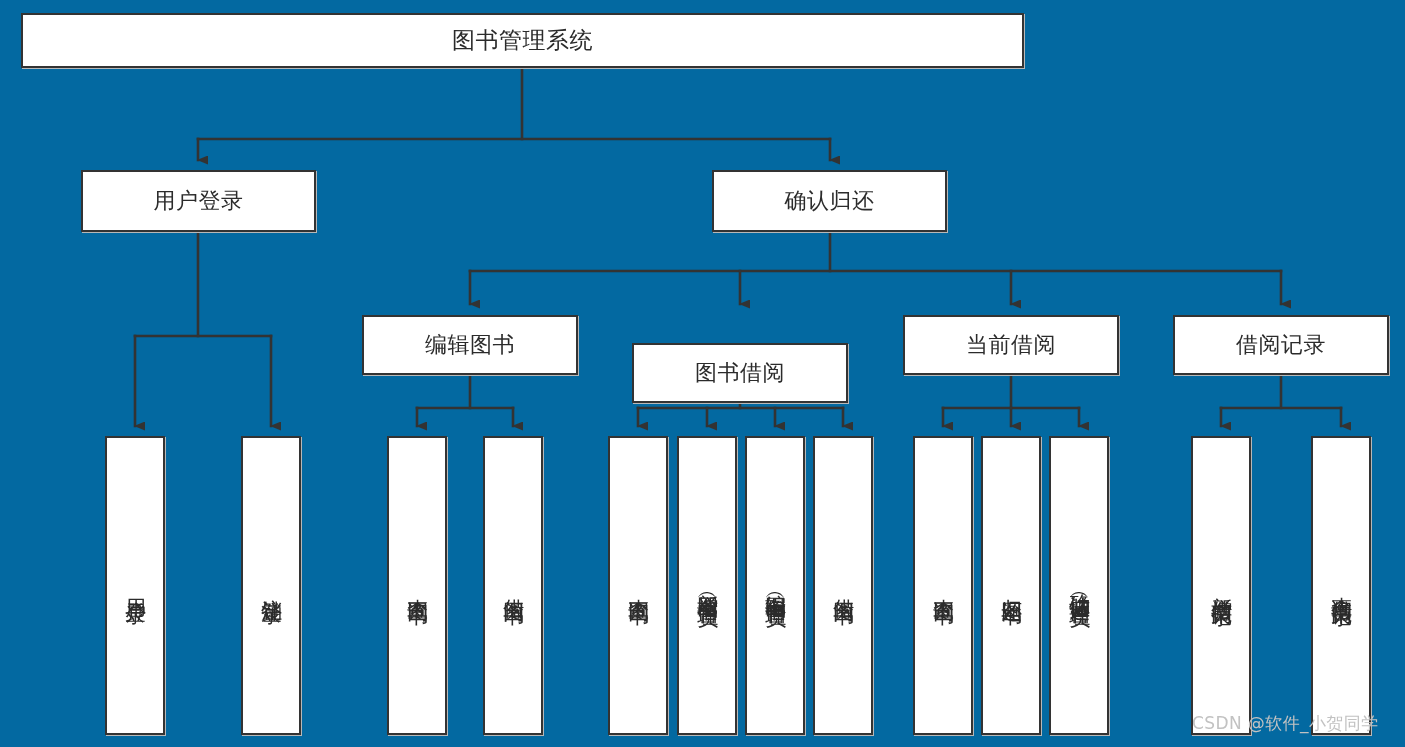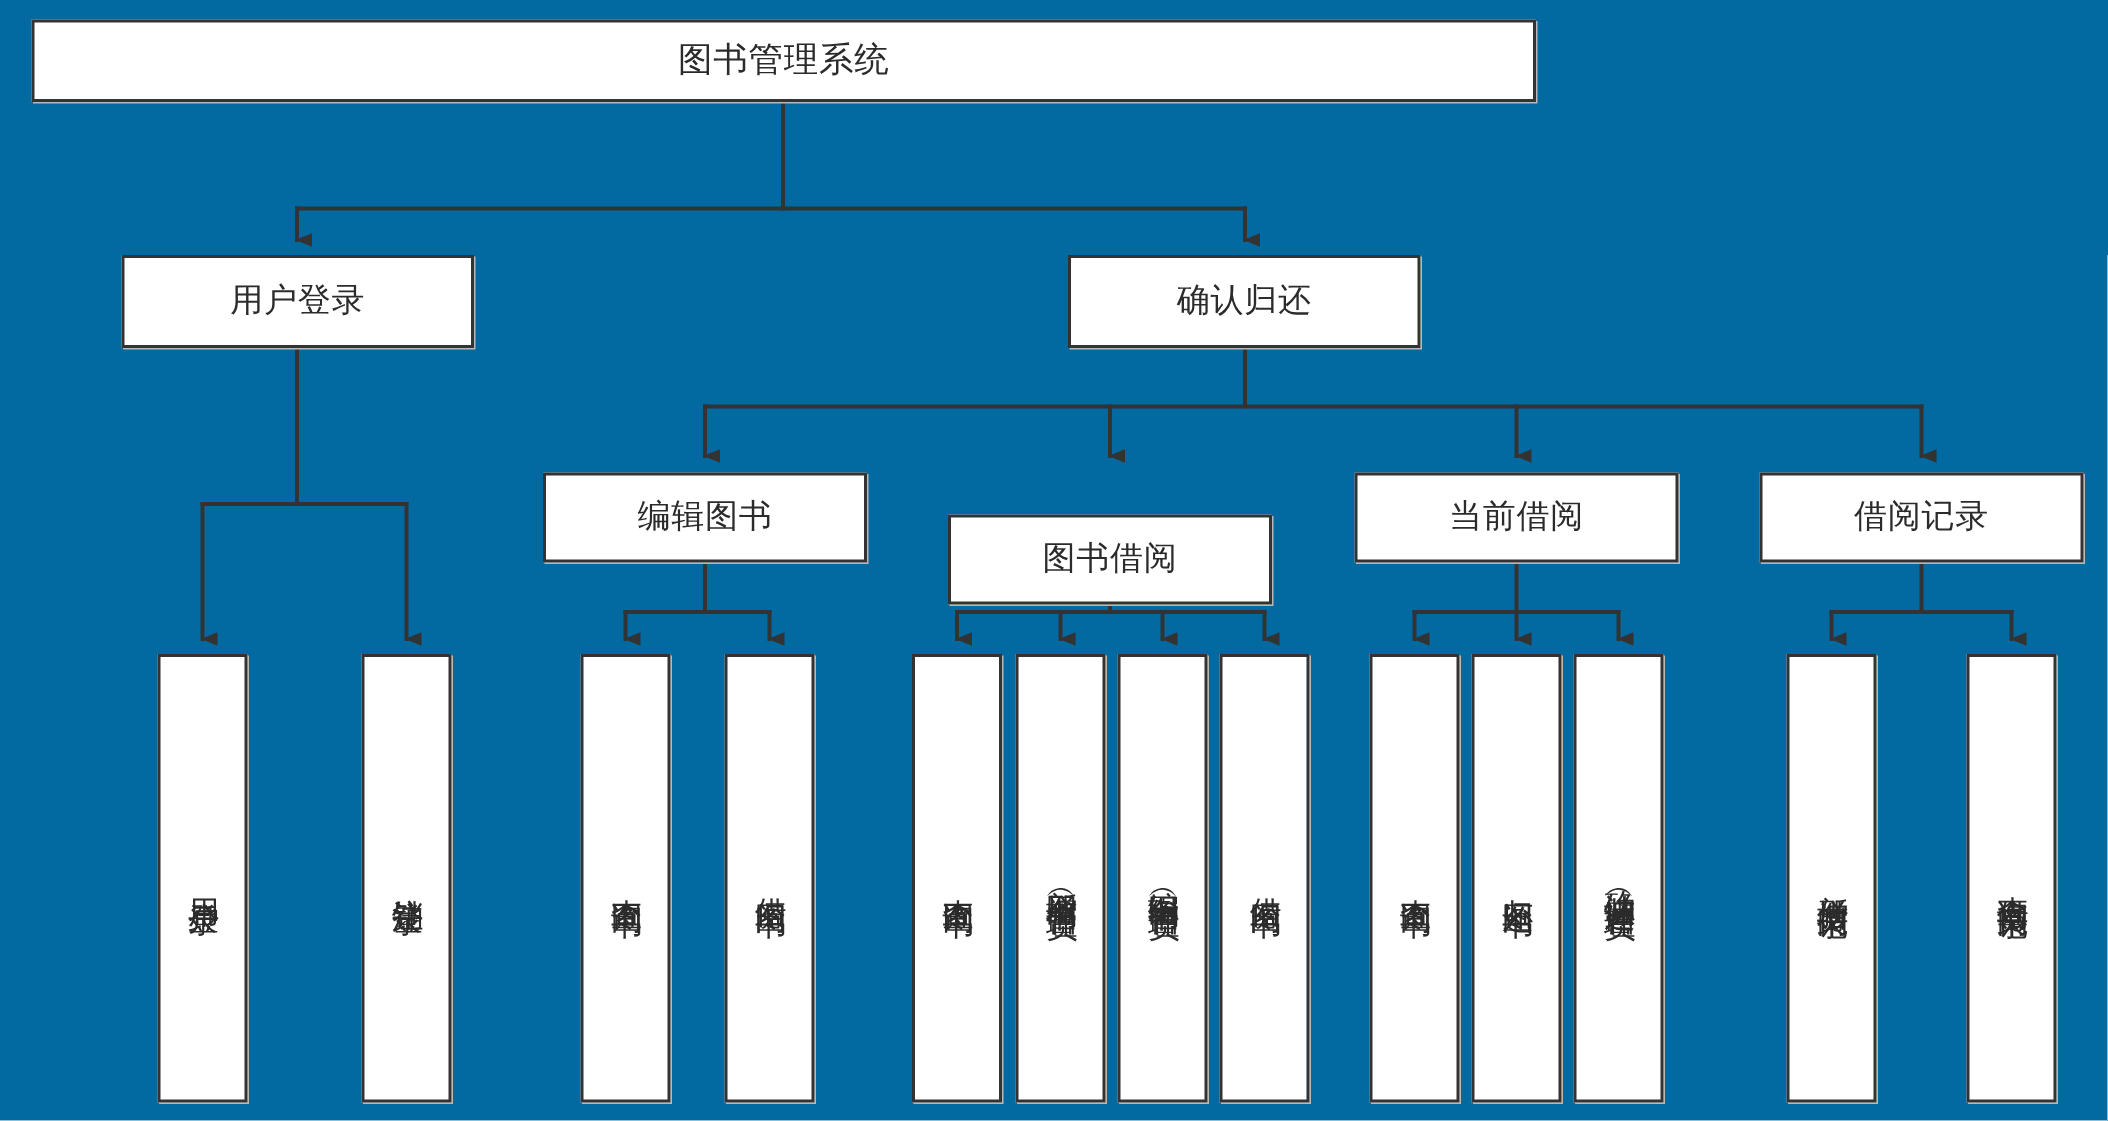"CSDN @软件_小贺同学" div.watermark { html: none -> <div>CSDN @软件_小贺同学</div> }
